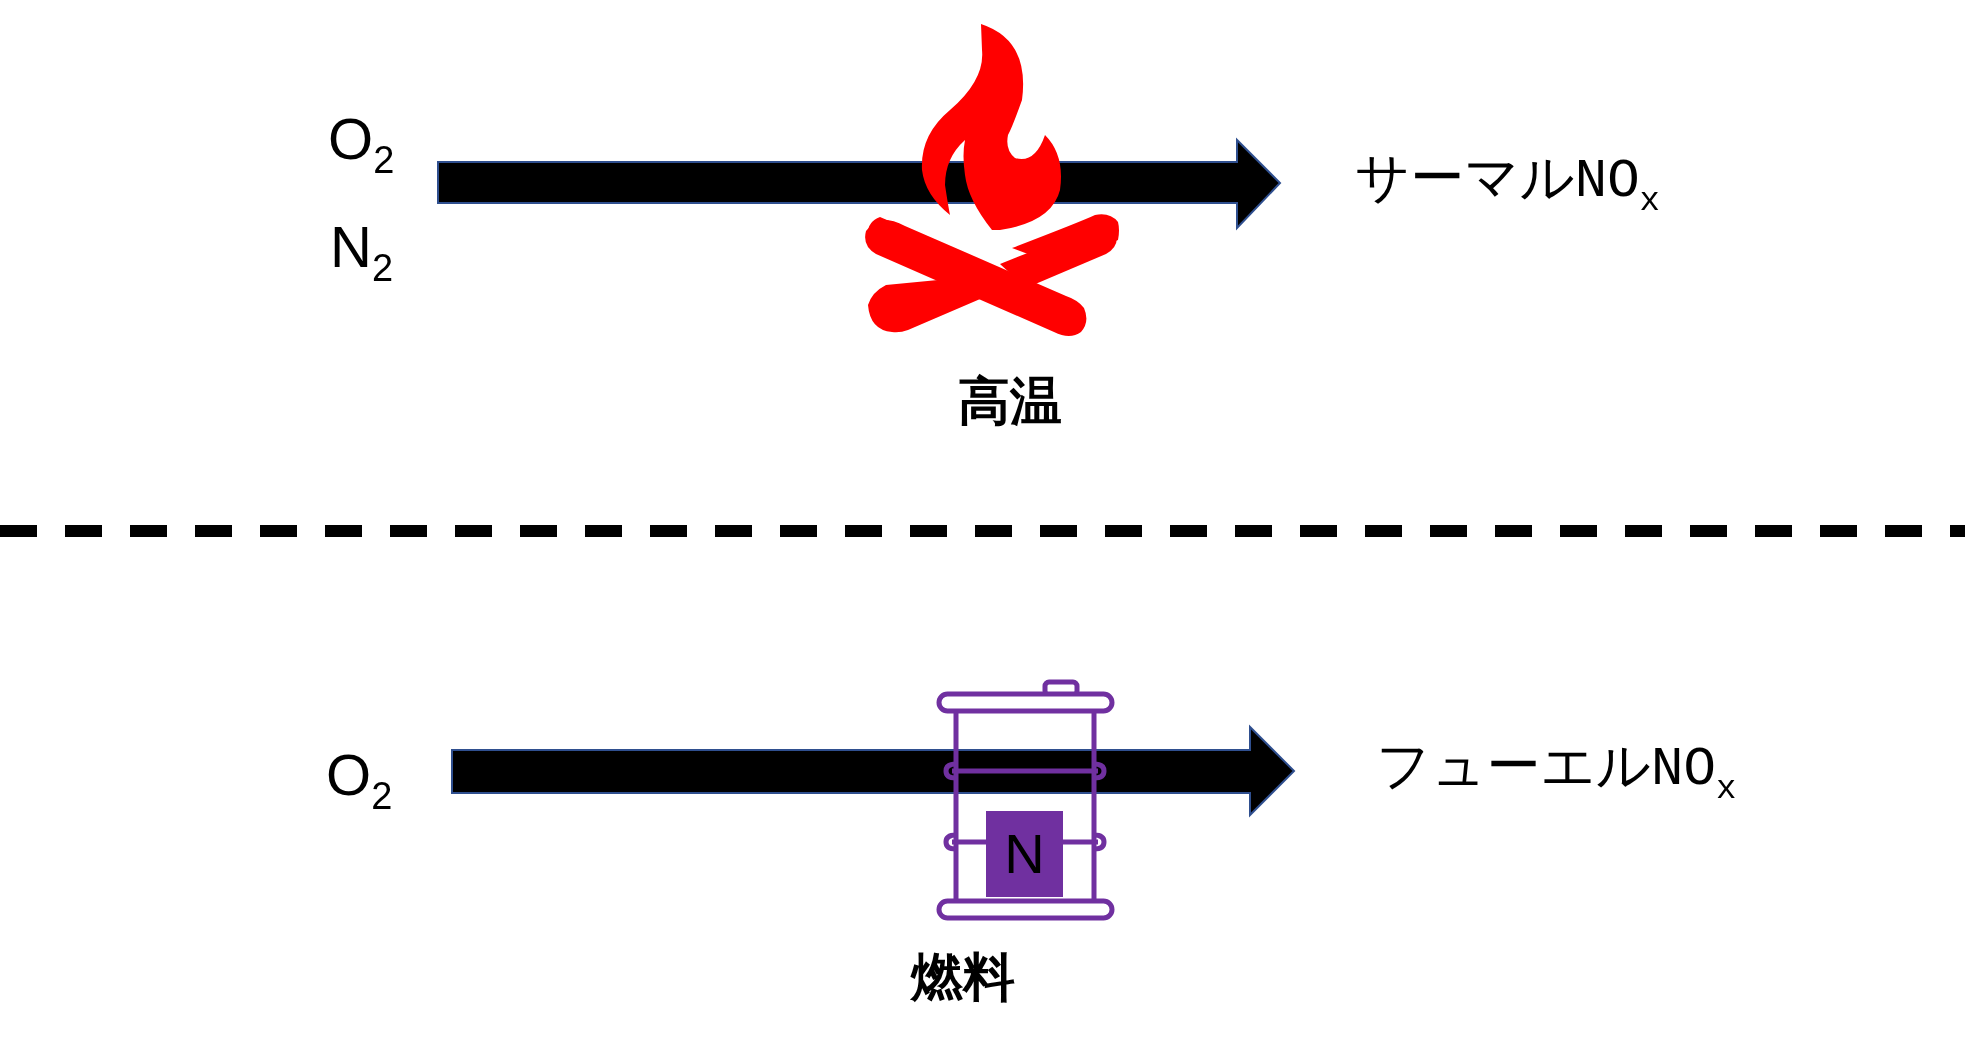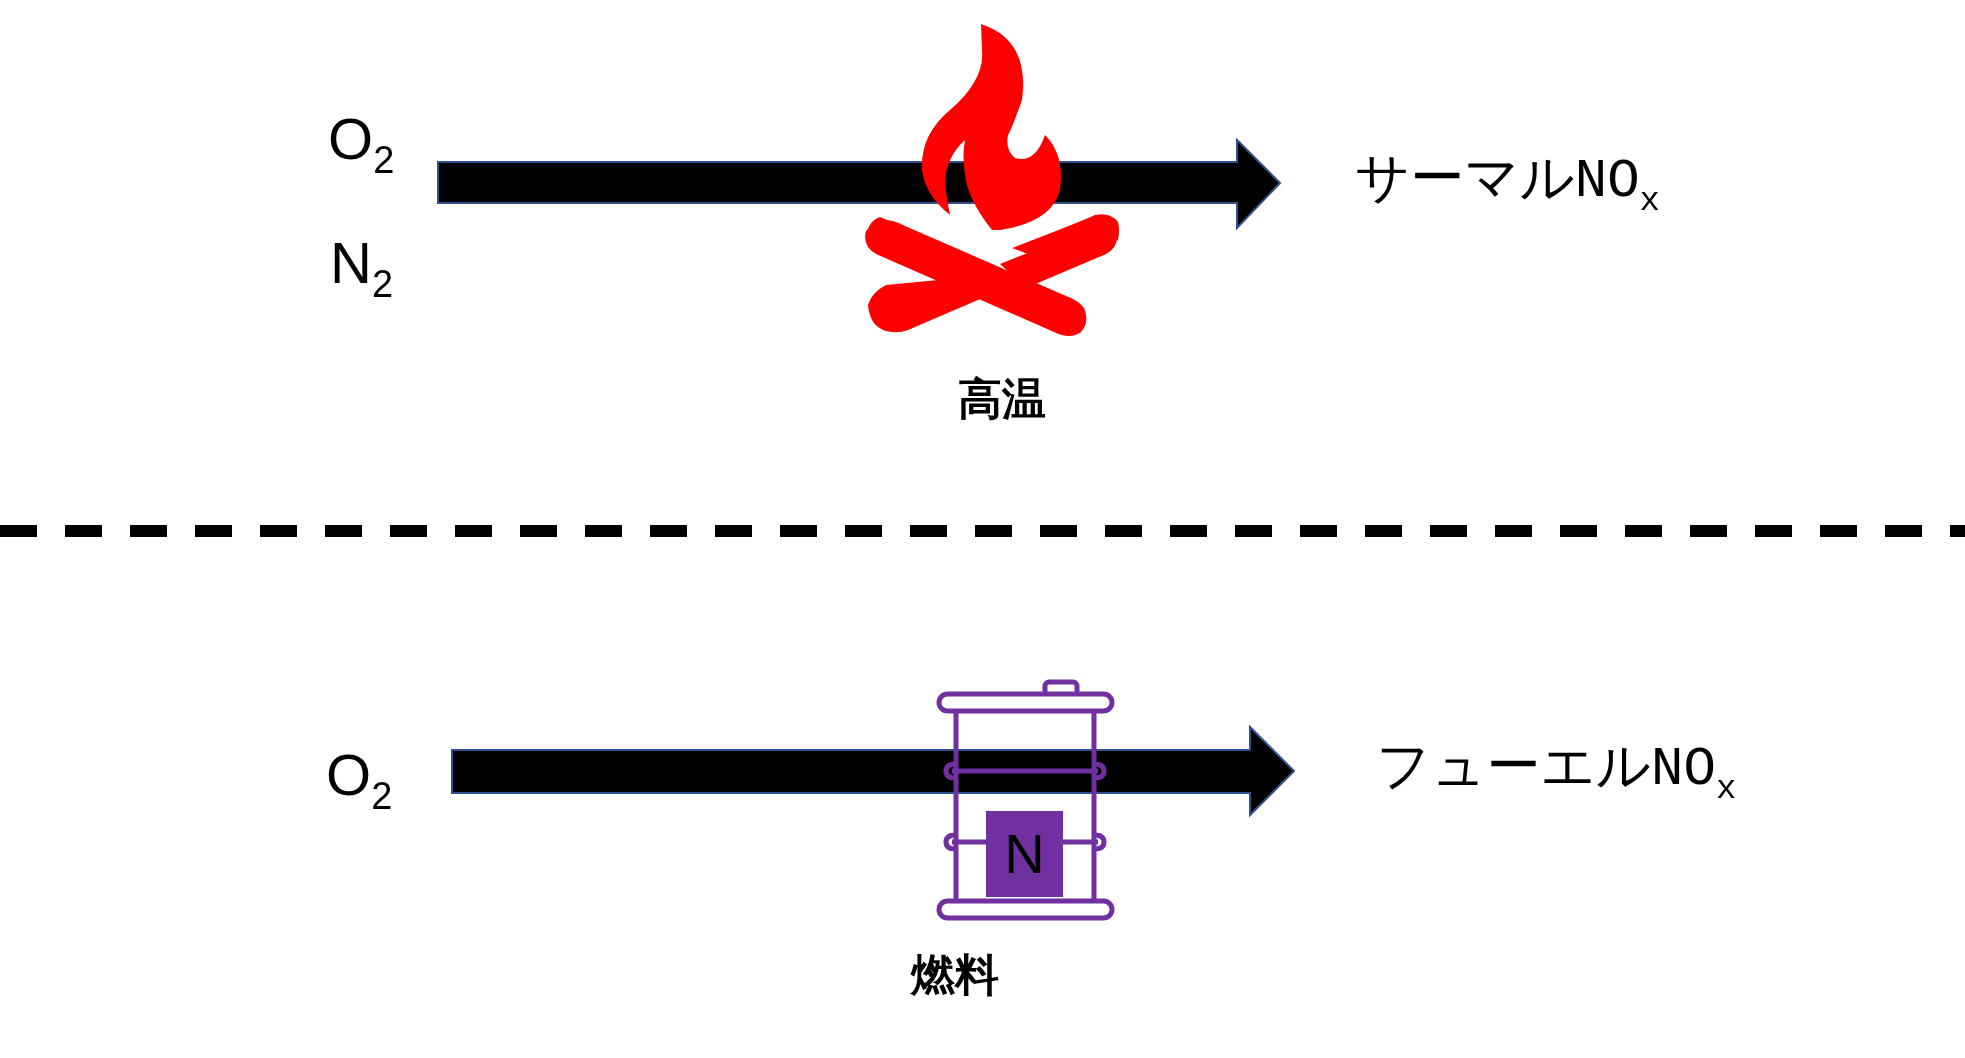"N2" div.abs { margin-top: 16px -> none }
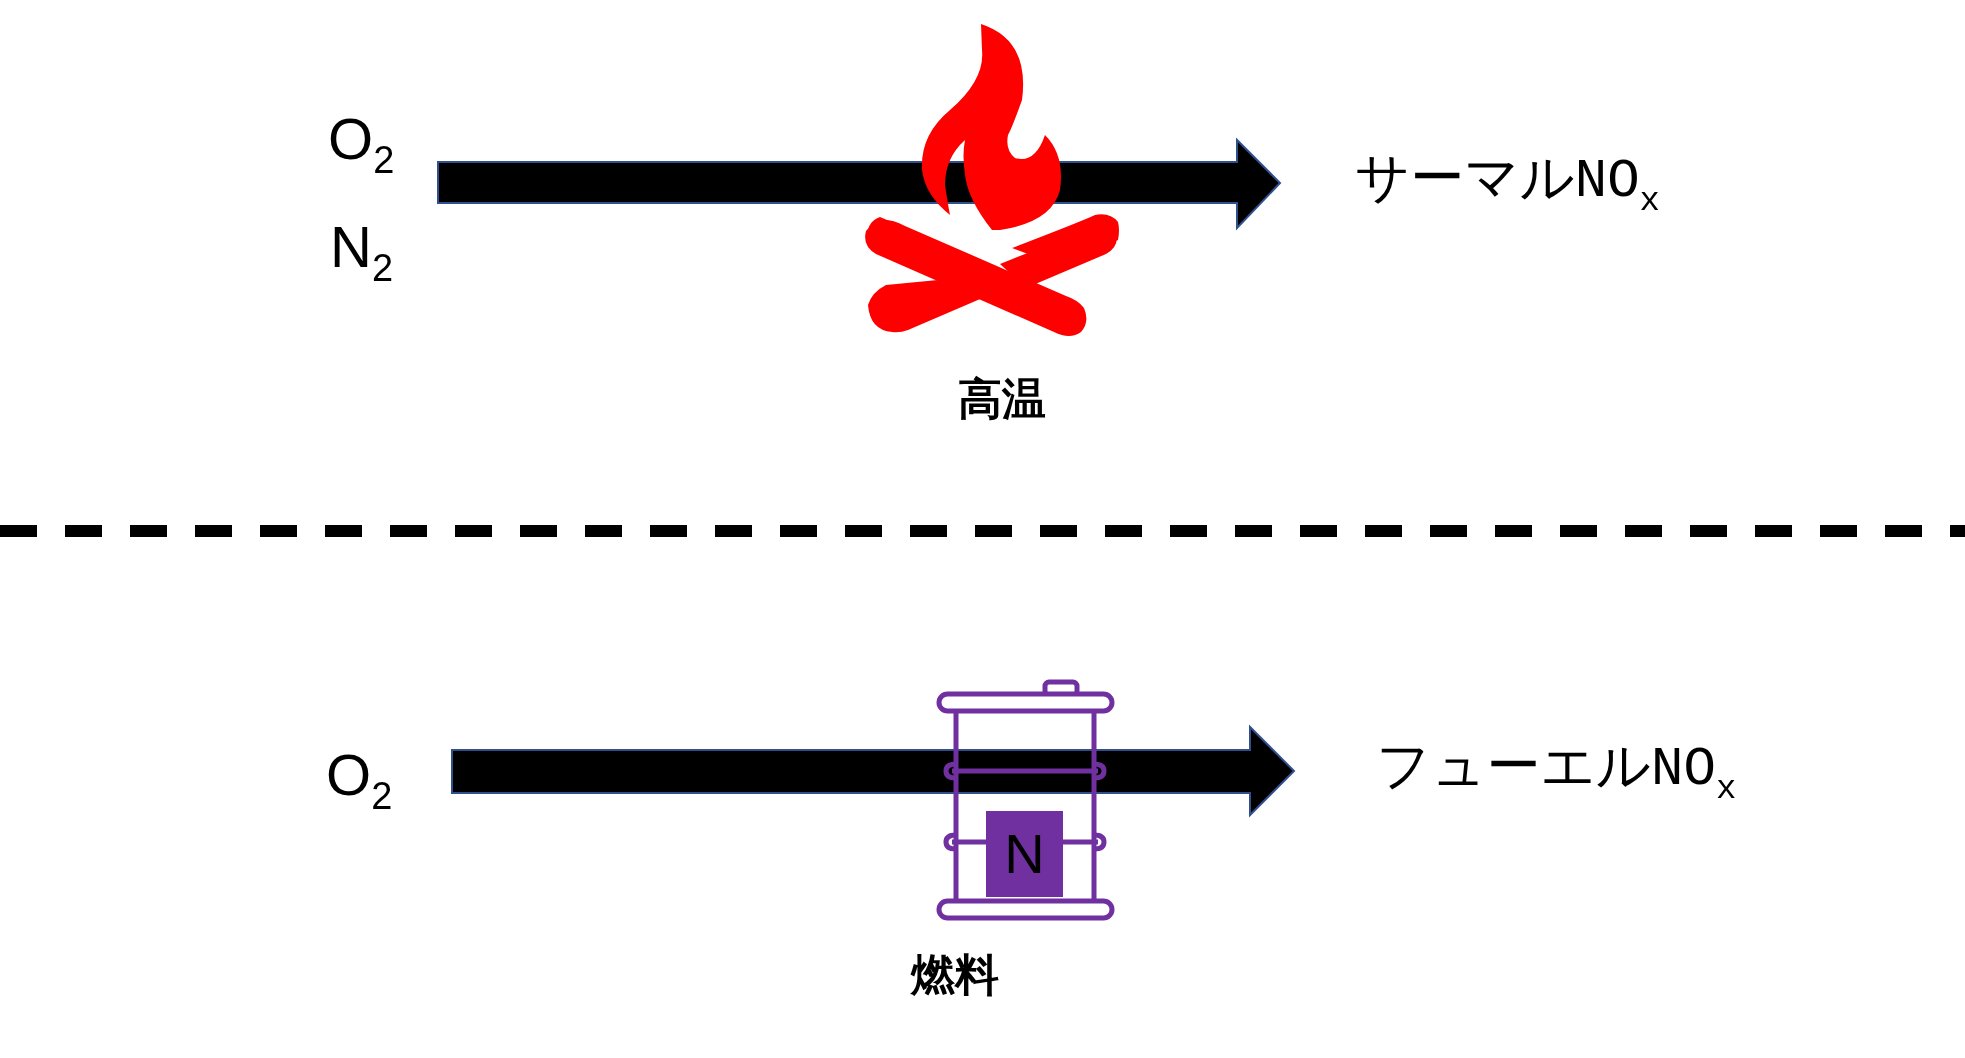"高温" .label-jp { font-size: 44px -> 52px }
